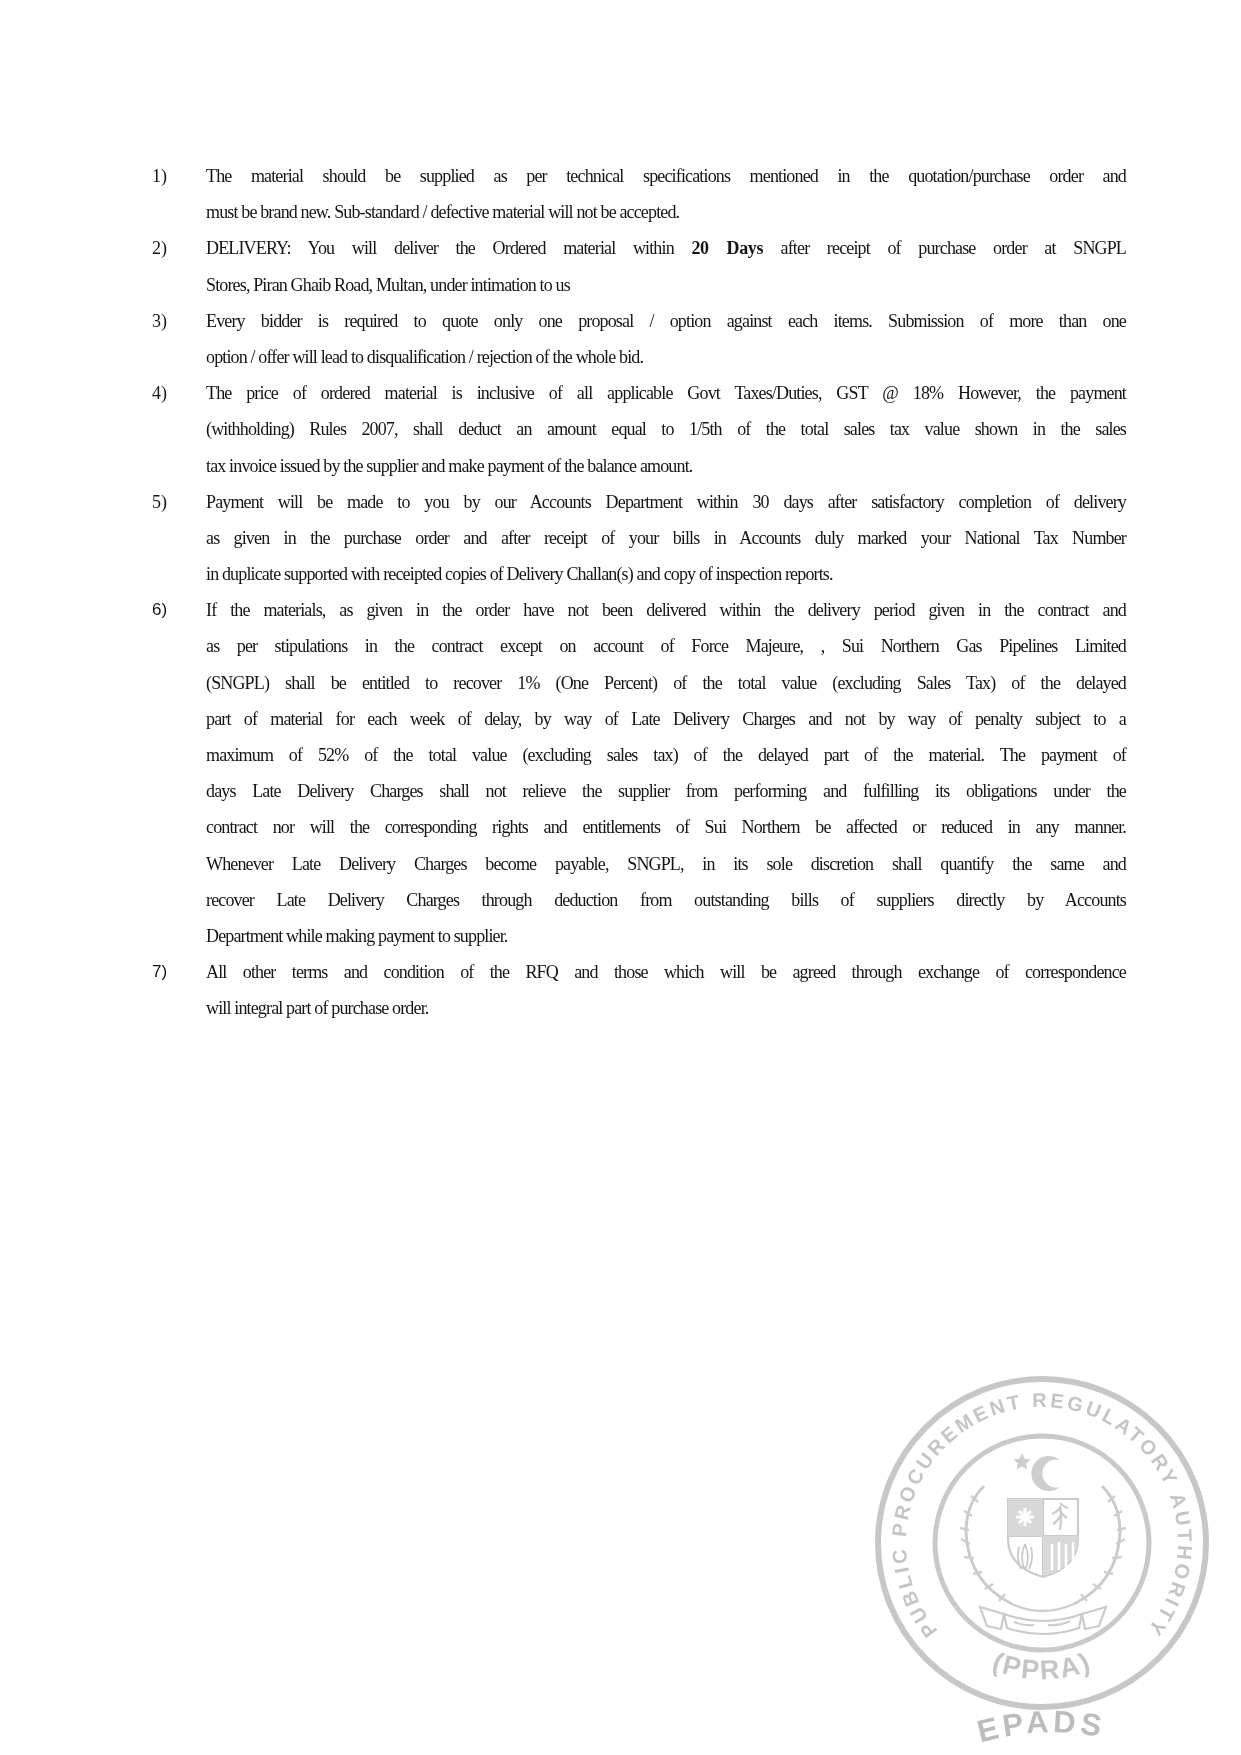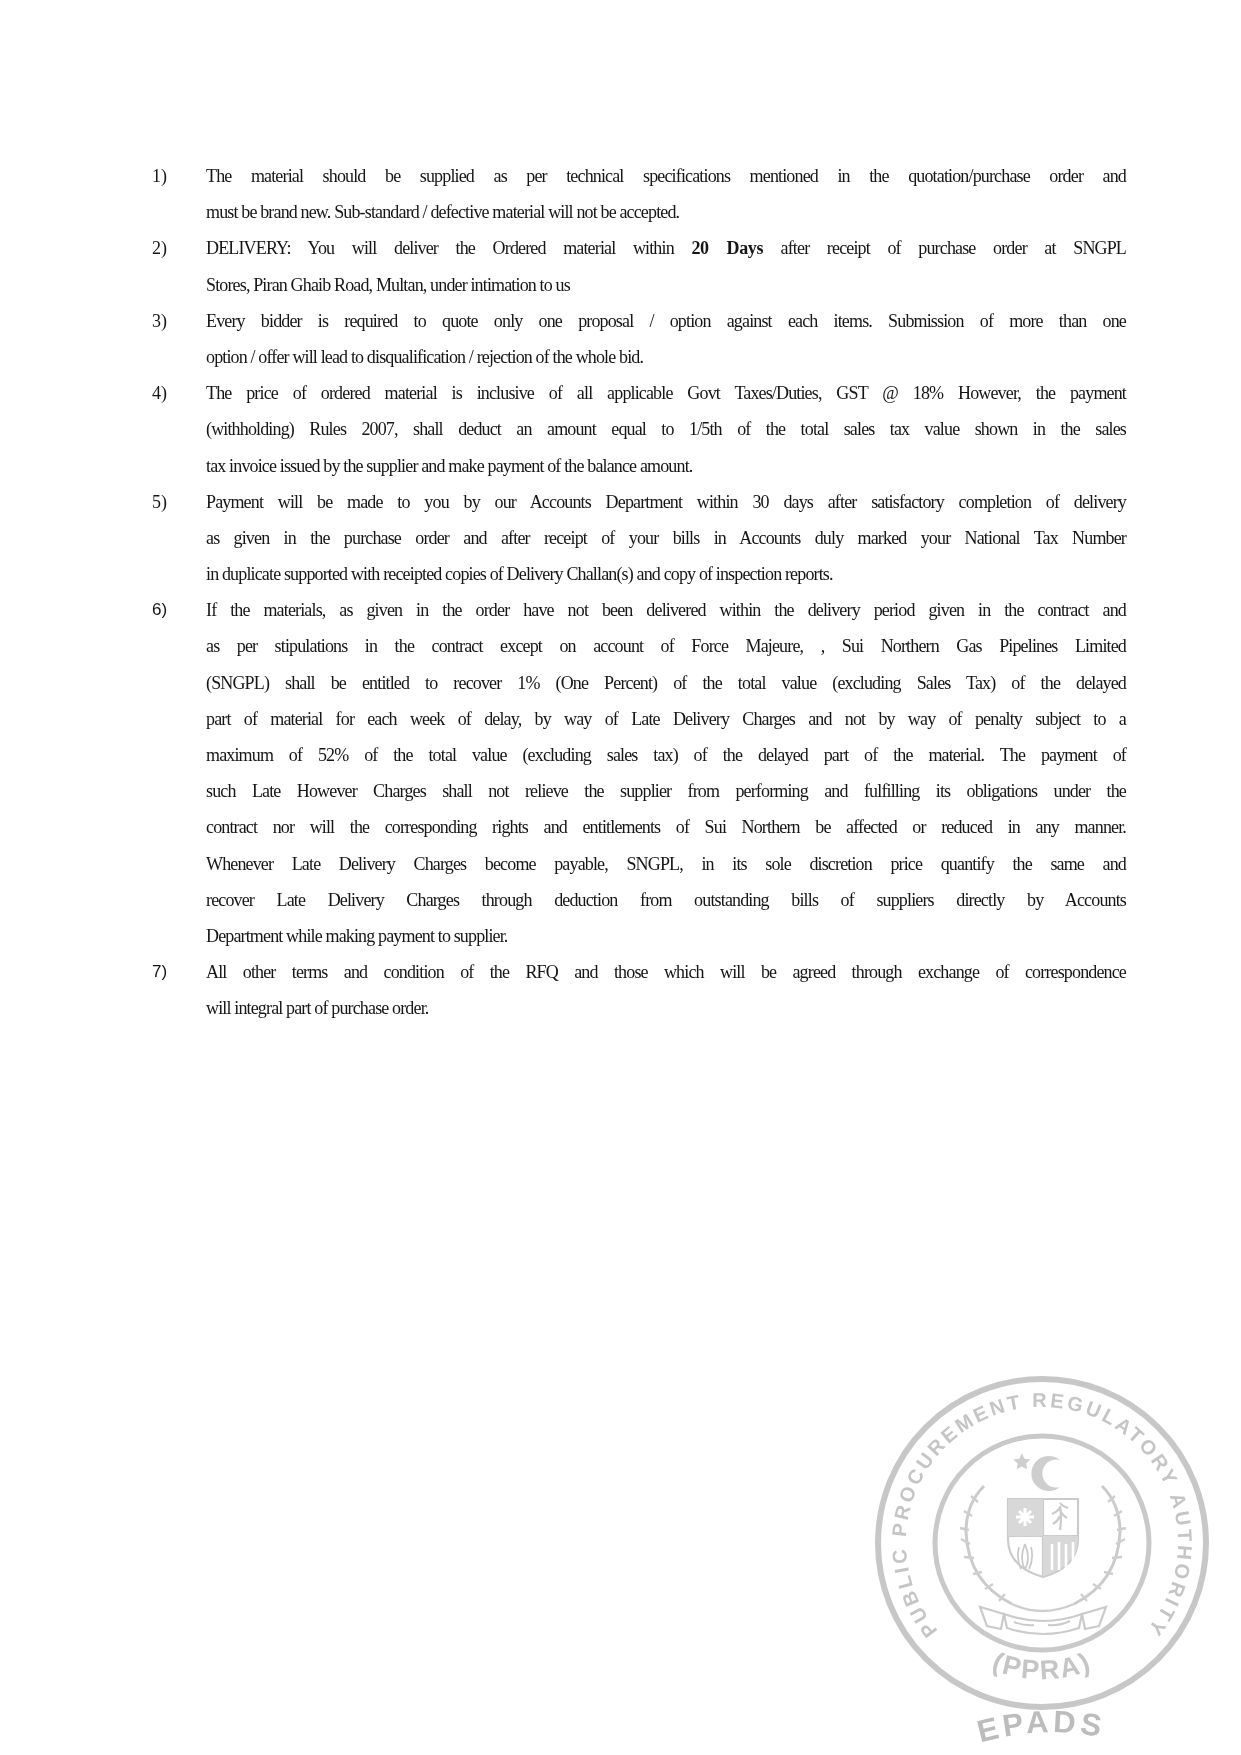"such Late However Charges shall" span { text: such Late However -> days Late Delivery }
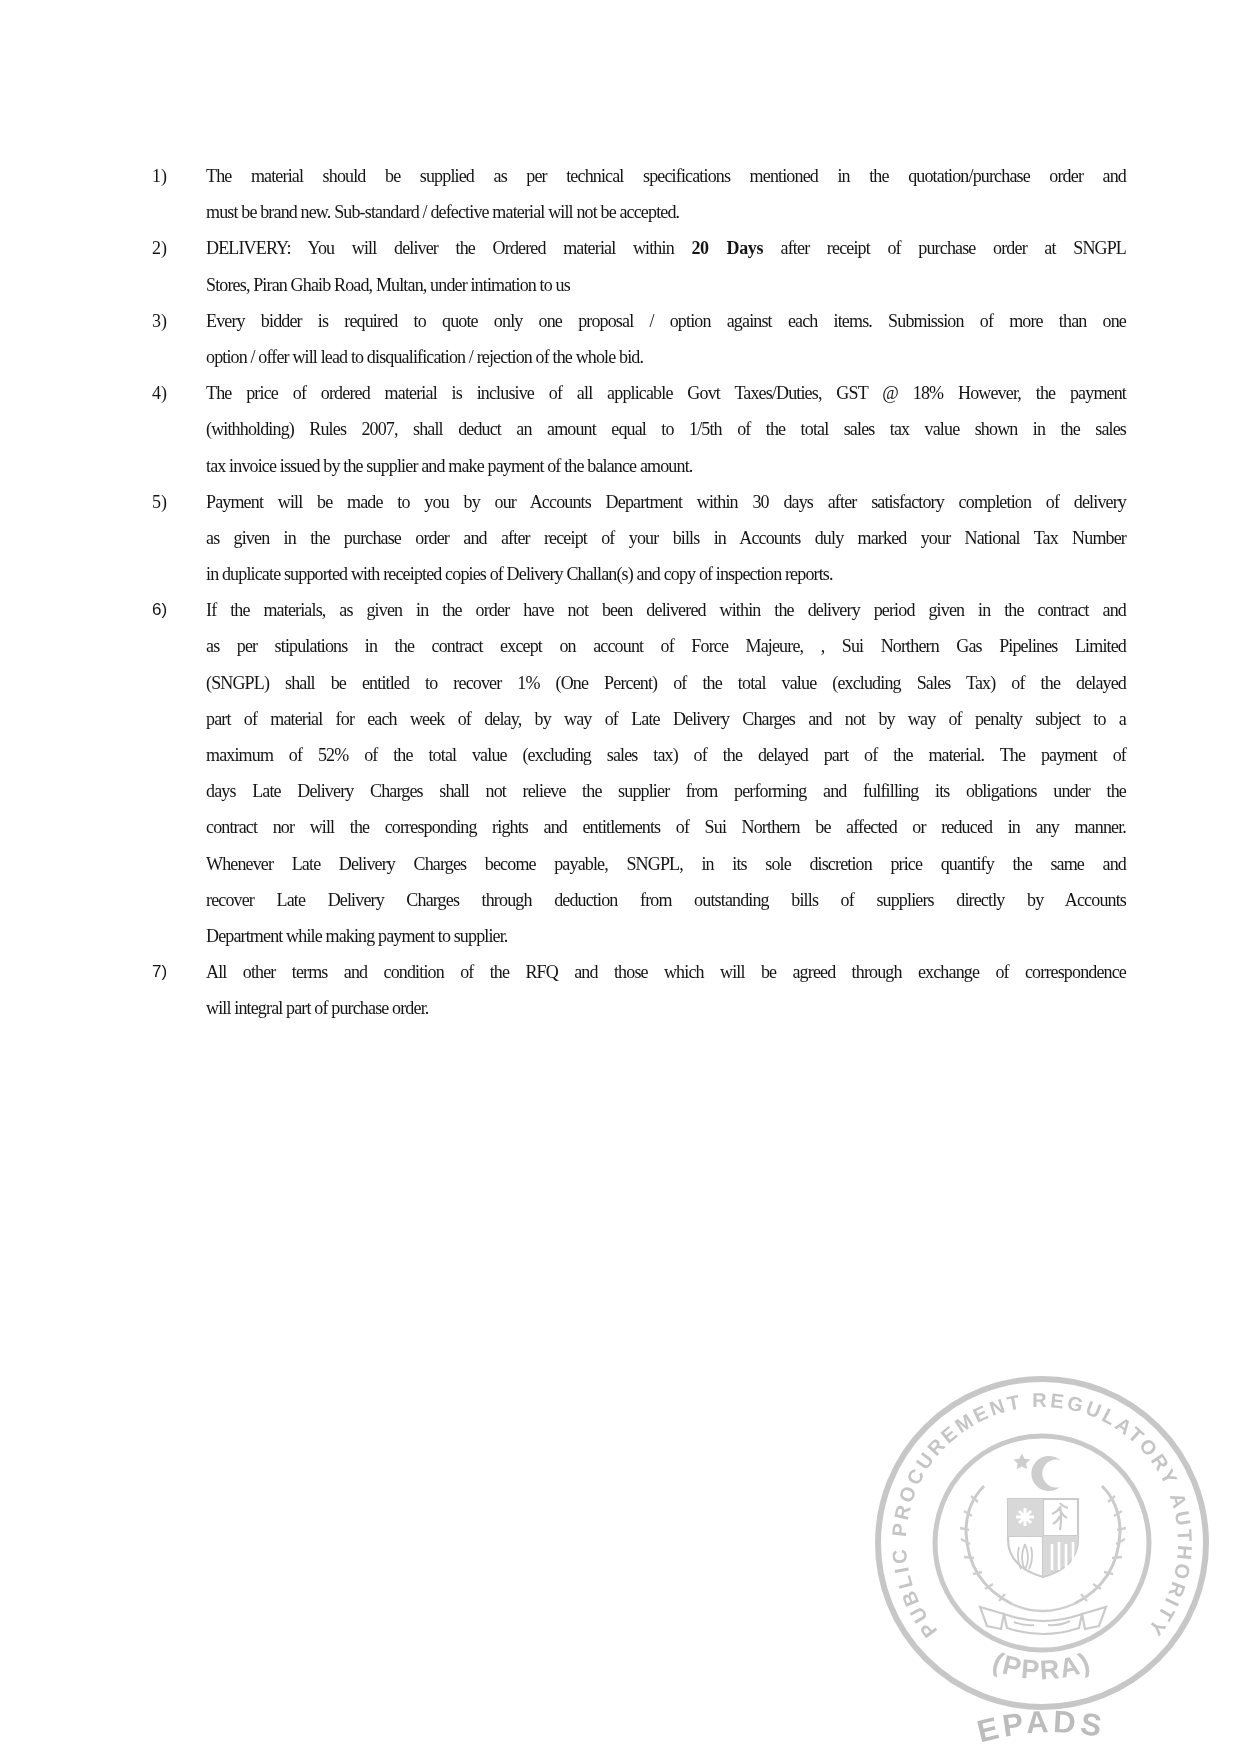"Whenever Late Delivery Charges become" span { text: price -> shall }
